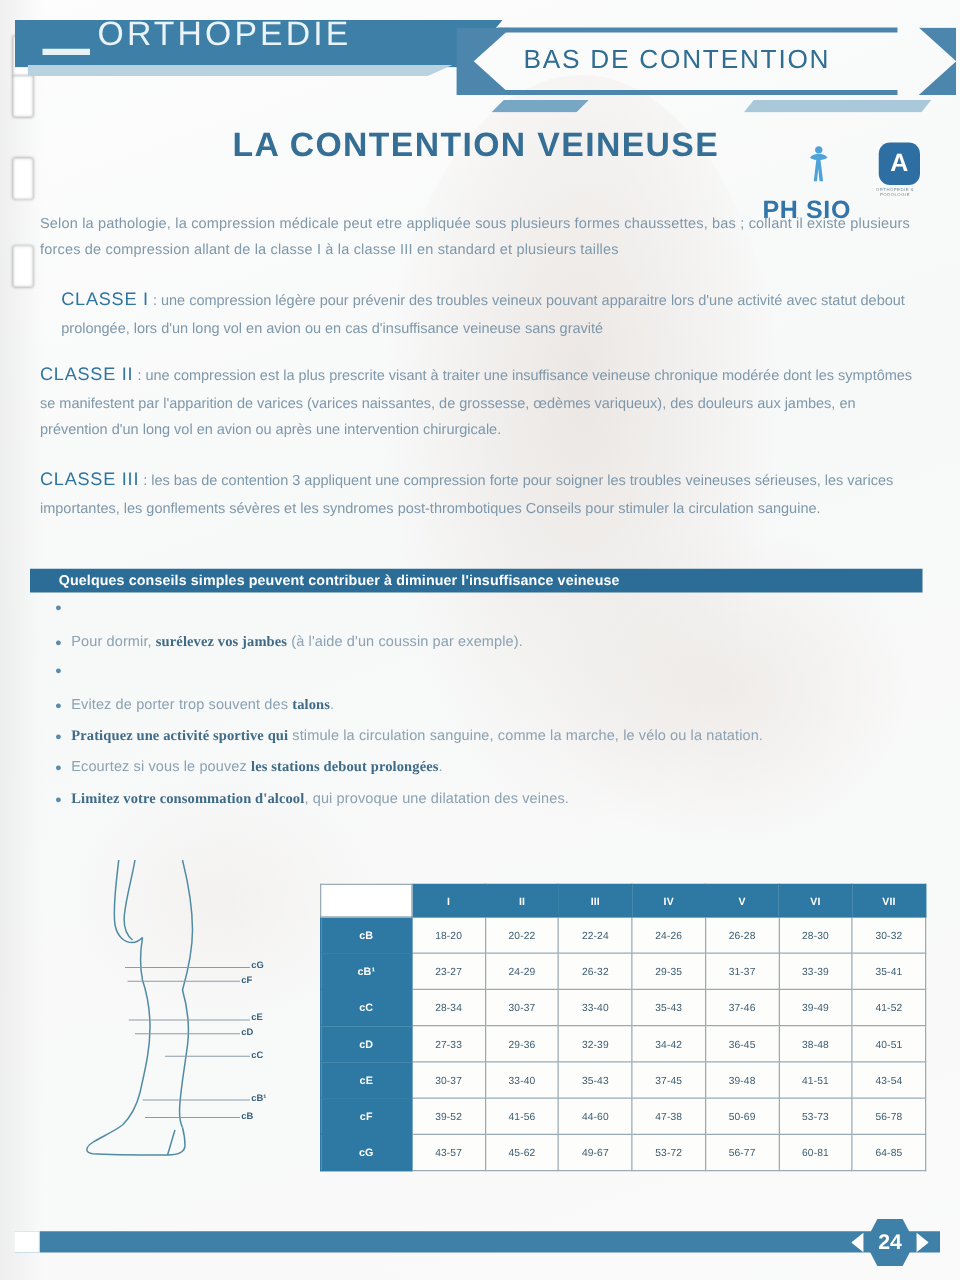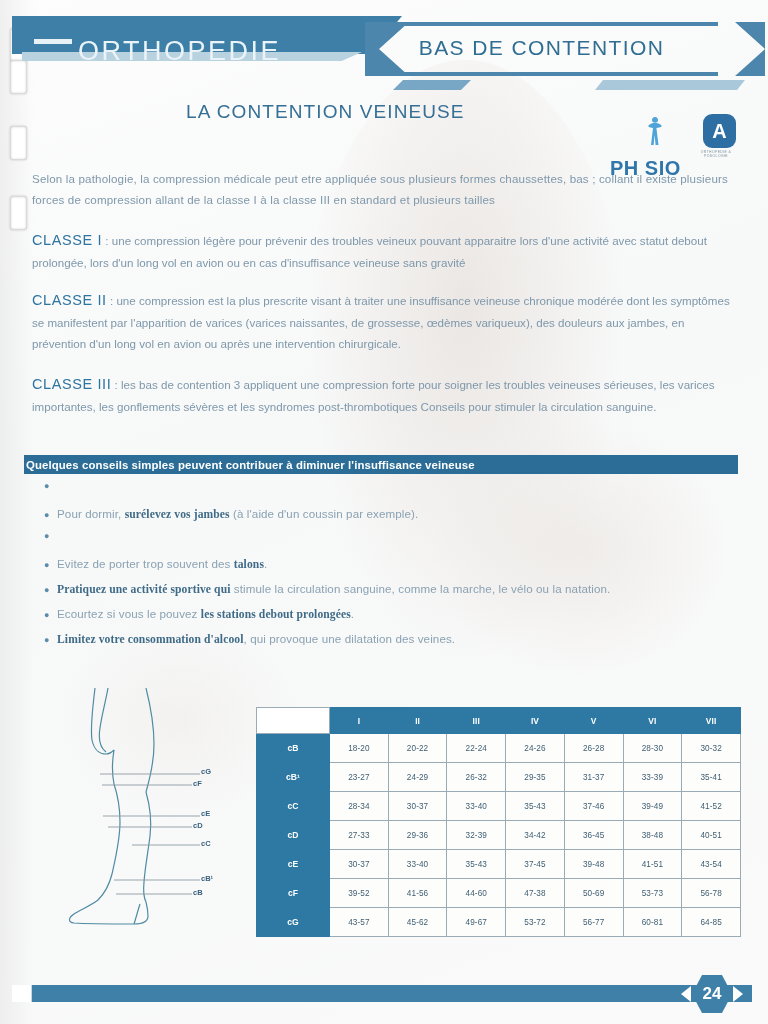"ORTHOPEDIE" .orthopedie { top: 28px -> 4px }
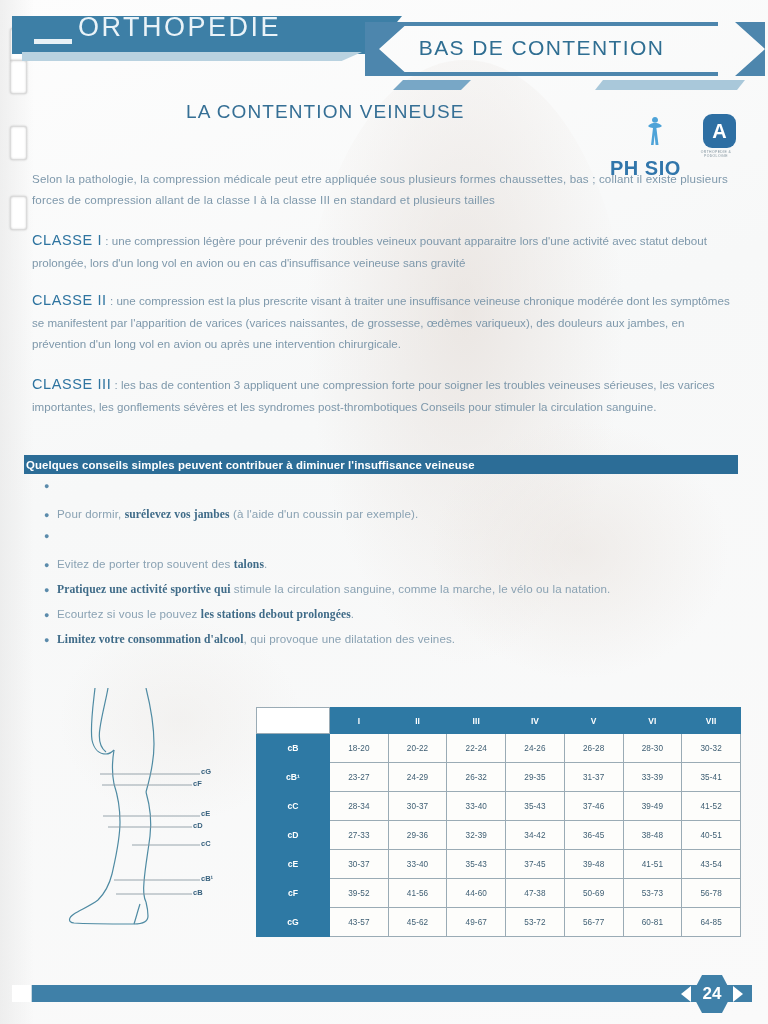"LA CONTENTION VEINEUSE" .main-title { font-size: 19px -> 27px; font-weight: 400 -> 700 }
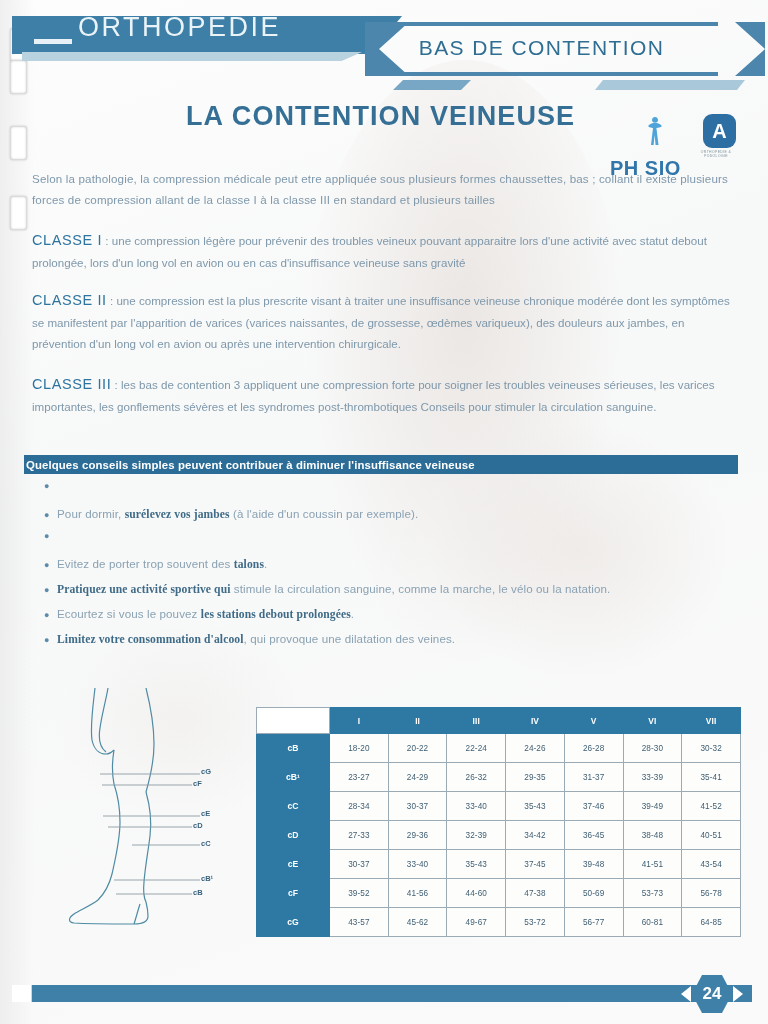"CLASSE I : une compression" .cls-1 { margin-left: none -> 17px }
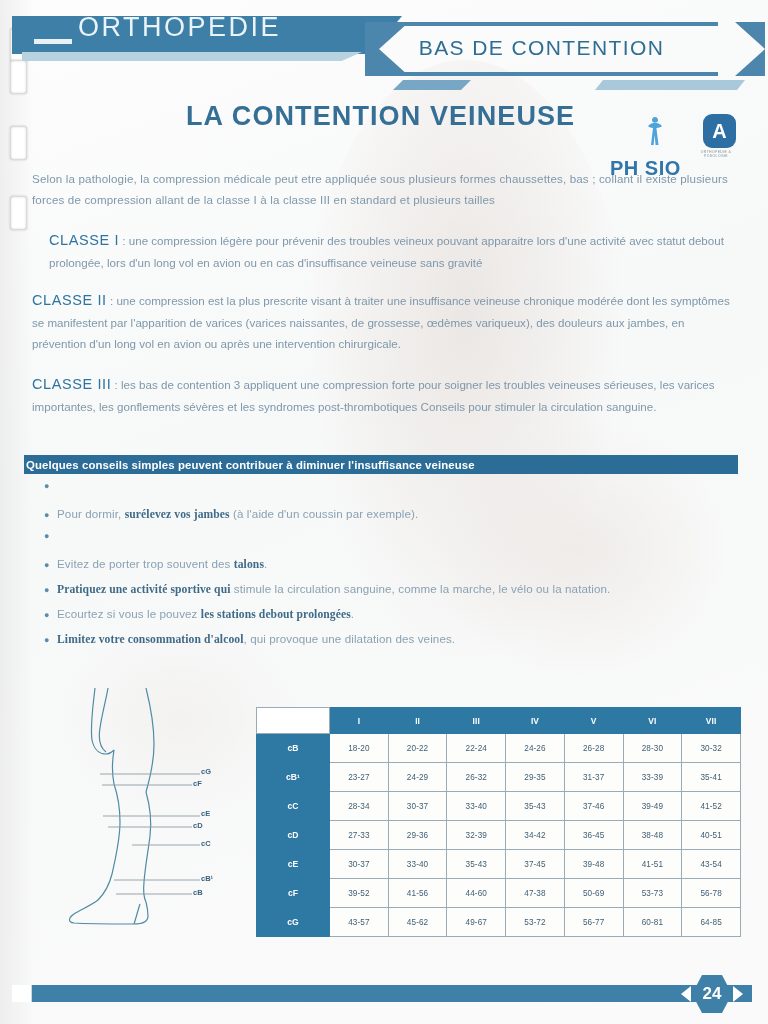"Quelques conseils simples peuvent" .advice-bar-text { padding-left: 2px -> 23px }
